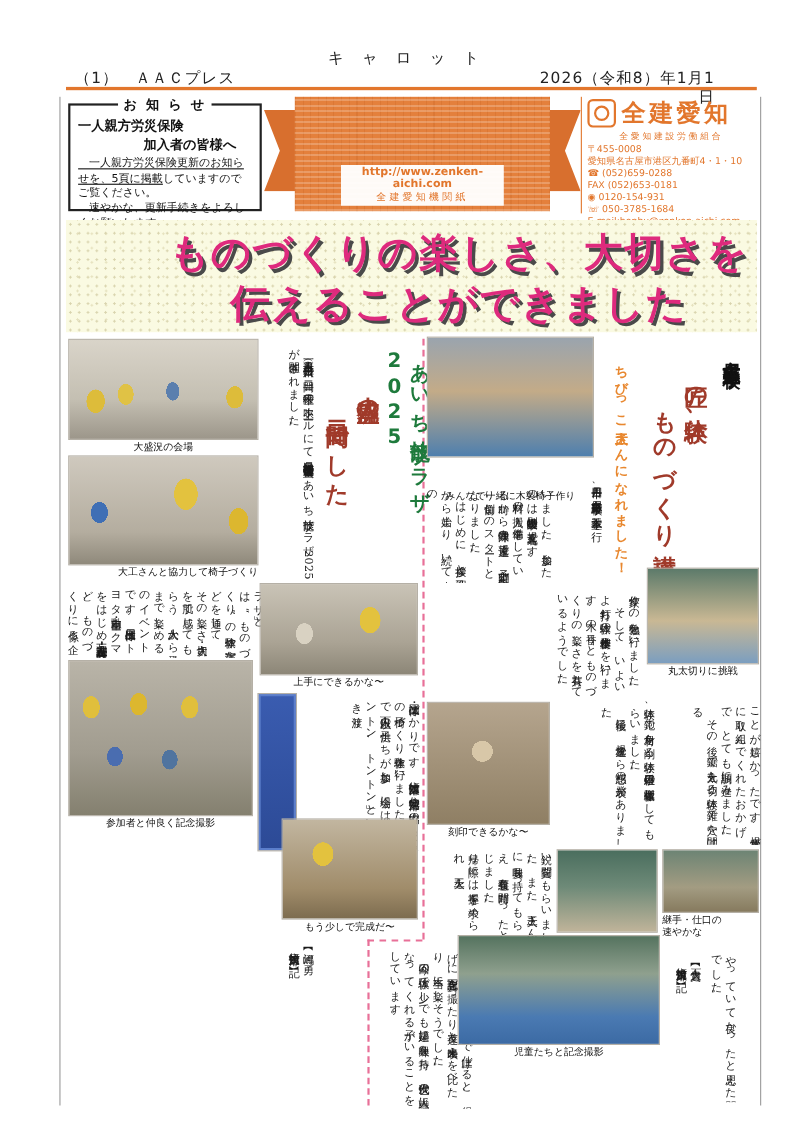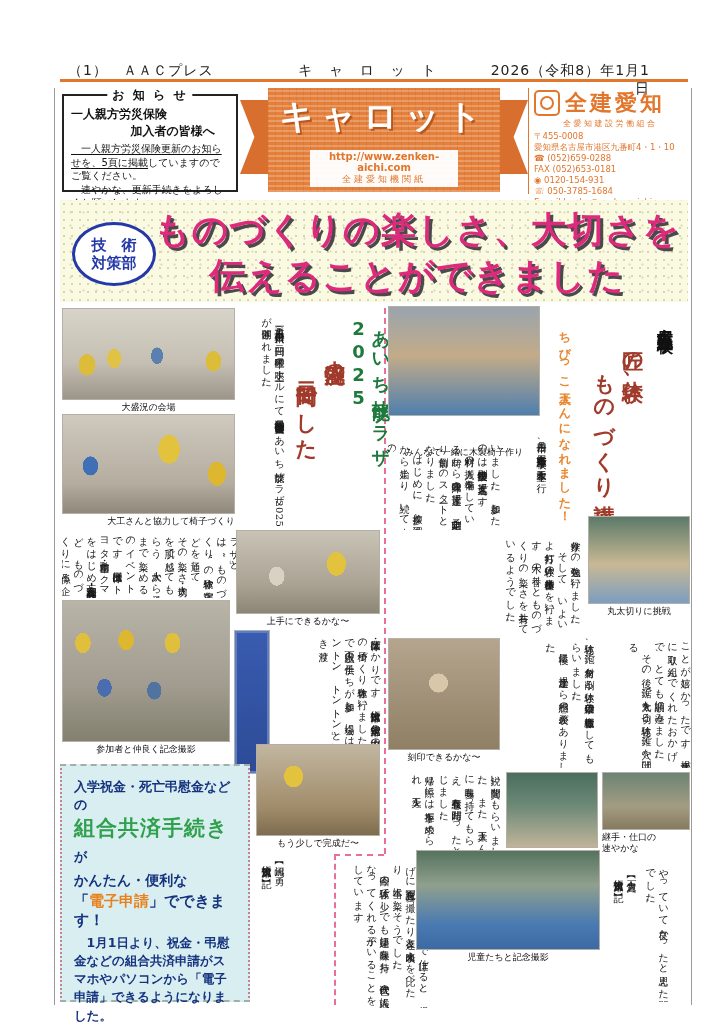"キ ャ ロ ッ ト" div.abs { top: 62px -> 44px }
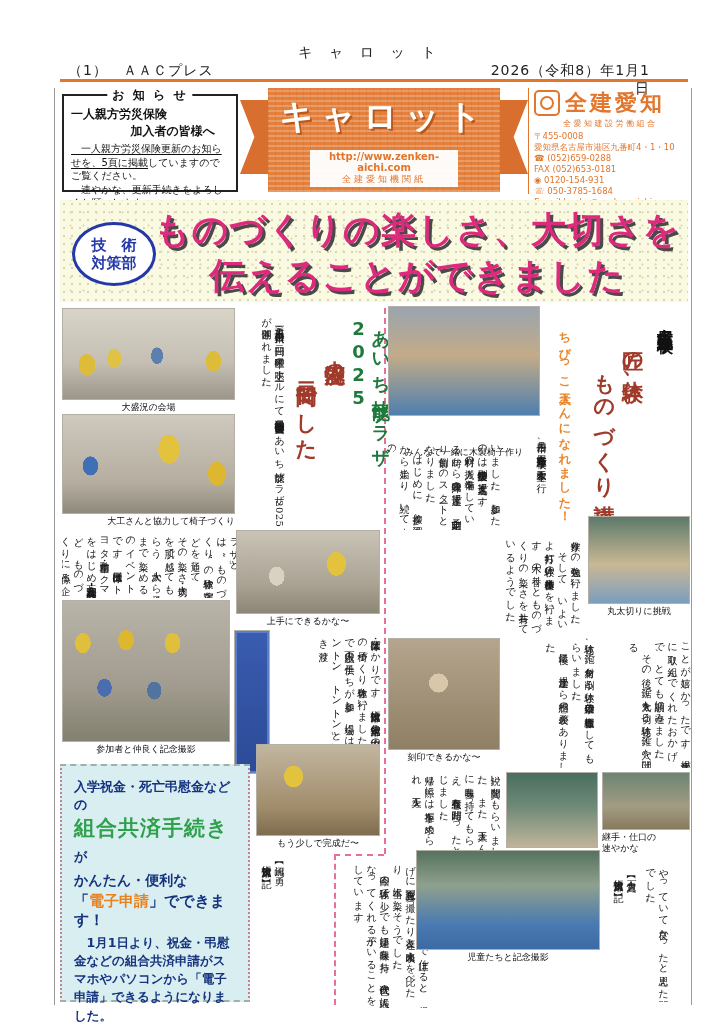"キャロット" div.logo-text { html: <div>キャロット</div> -> none }
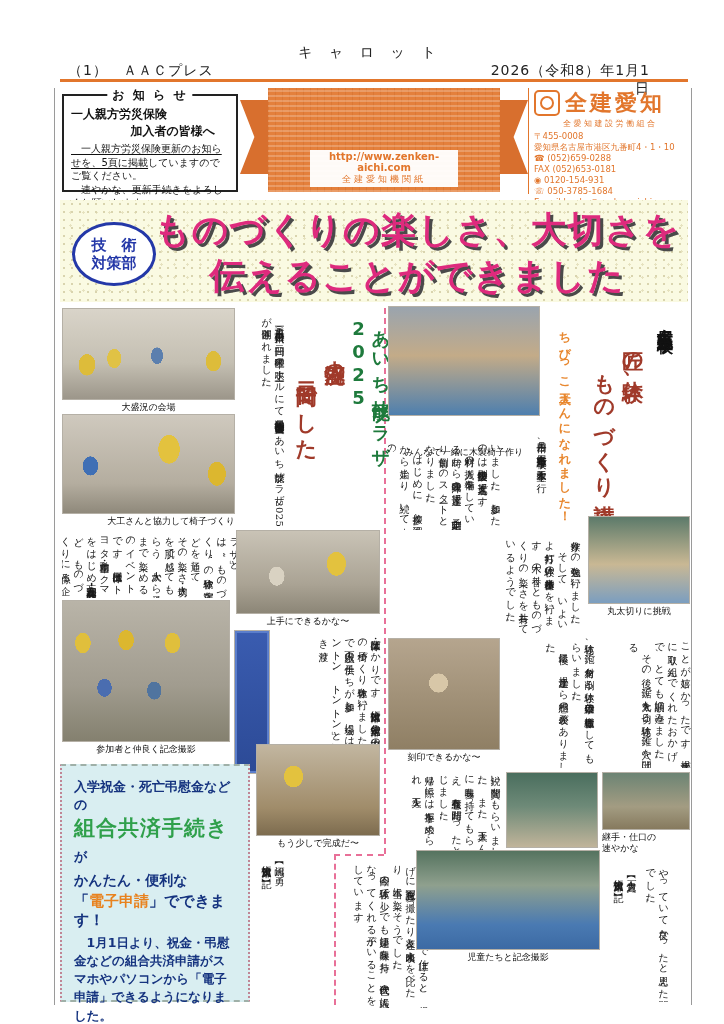"技 術" div.badge { html: <div>技 術 対策部</div> -> none }
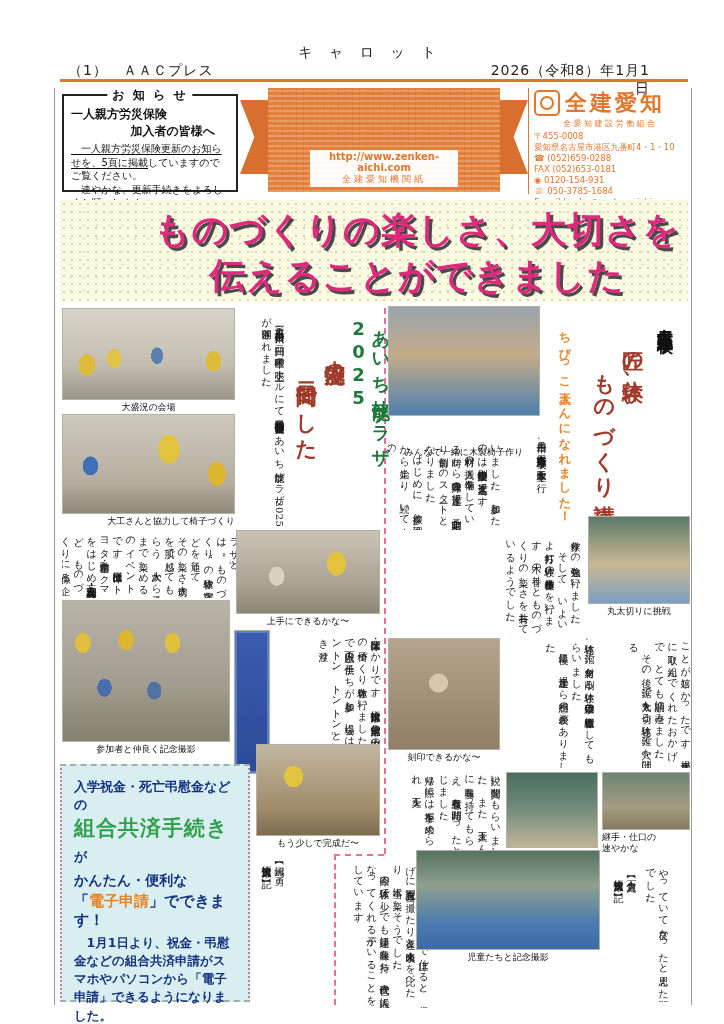"入学祝金・死亡弔慰金などの" div.abs { html: <div> <div>入学祝金・死亡弔慰金などの</div> <div><span>組合共済手続き</span><span>が</span></div> <div>かんたん・便利な</div> <div><span>「</span><span>電子申請</span><span>」でできます！</span></div> <div> 1月1日より、祝金・弔慰金などの組合共済申請がスマホやパソコンから「電子申請」できるようになりました。</div> </div> -> none }
